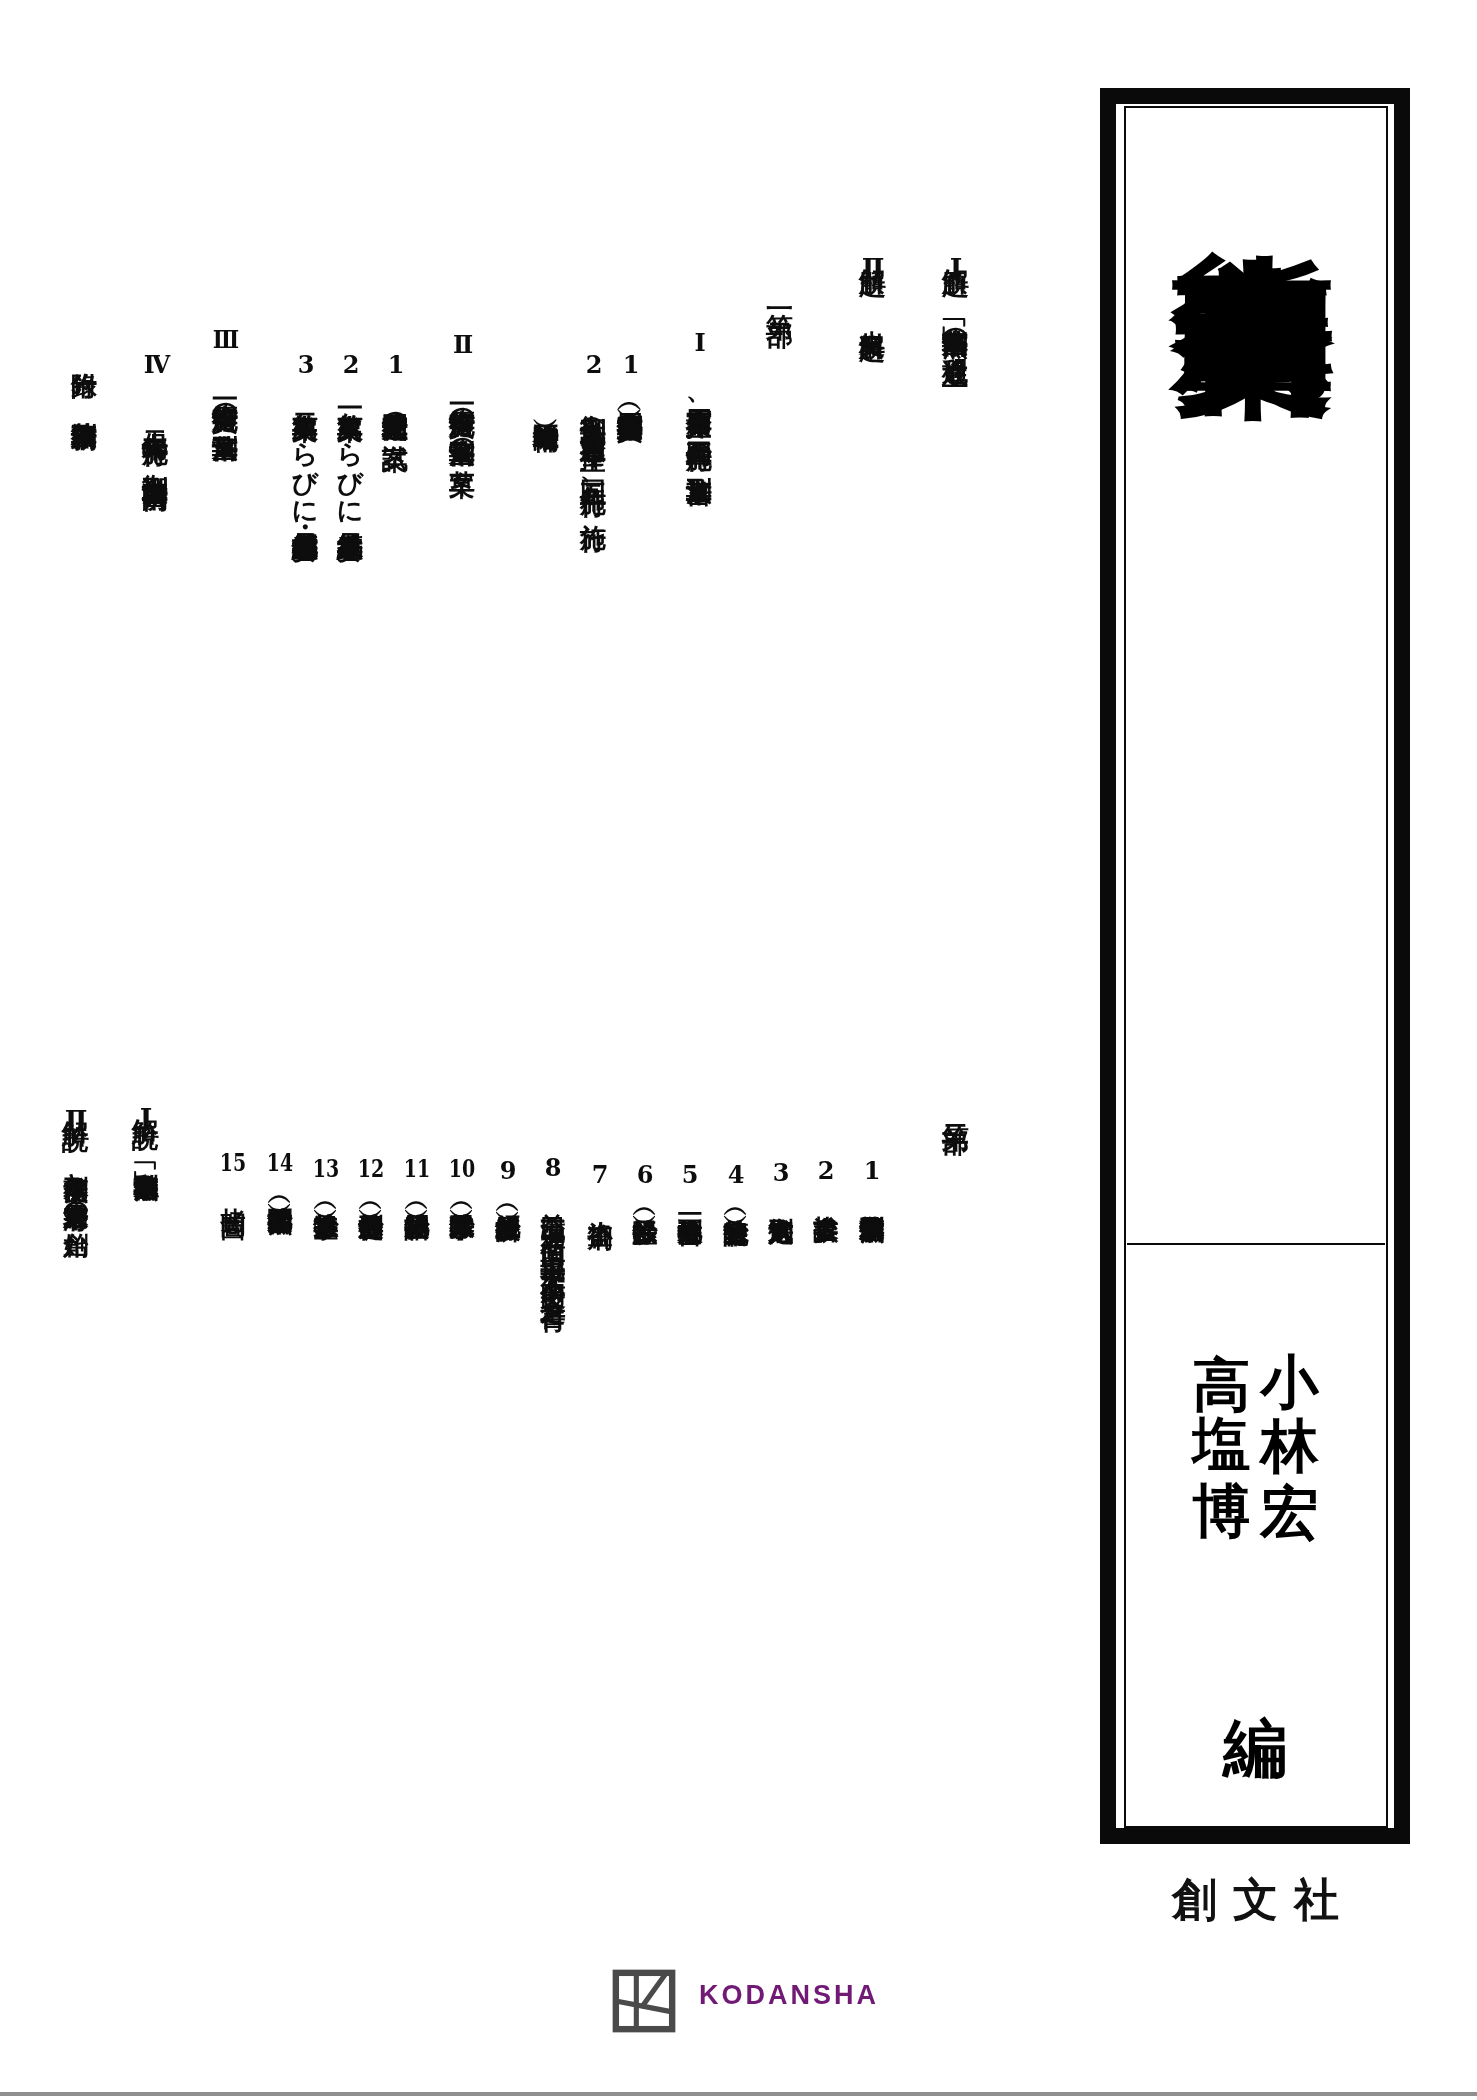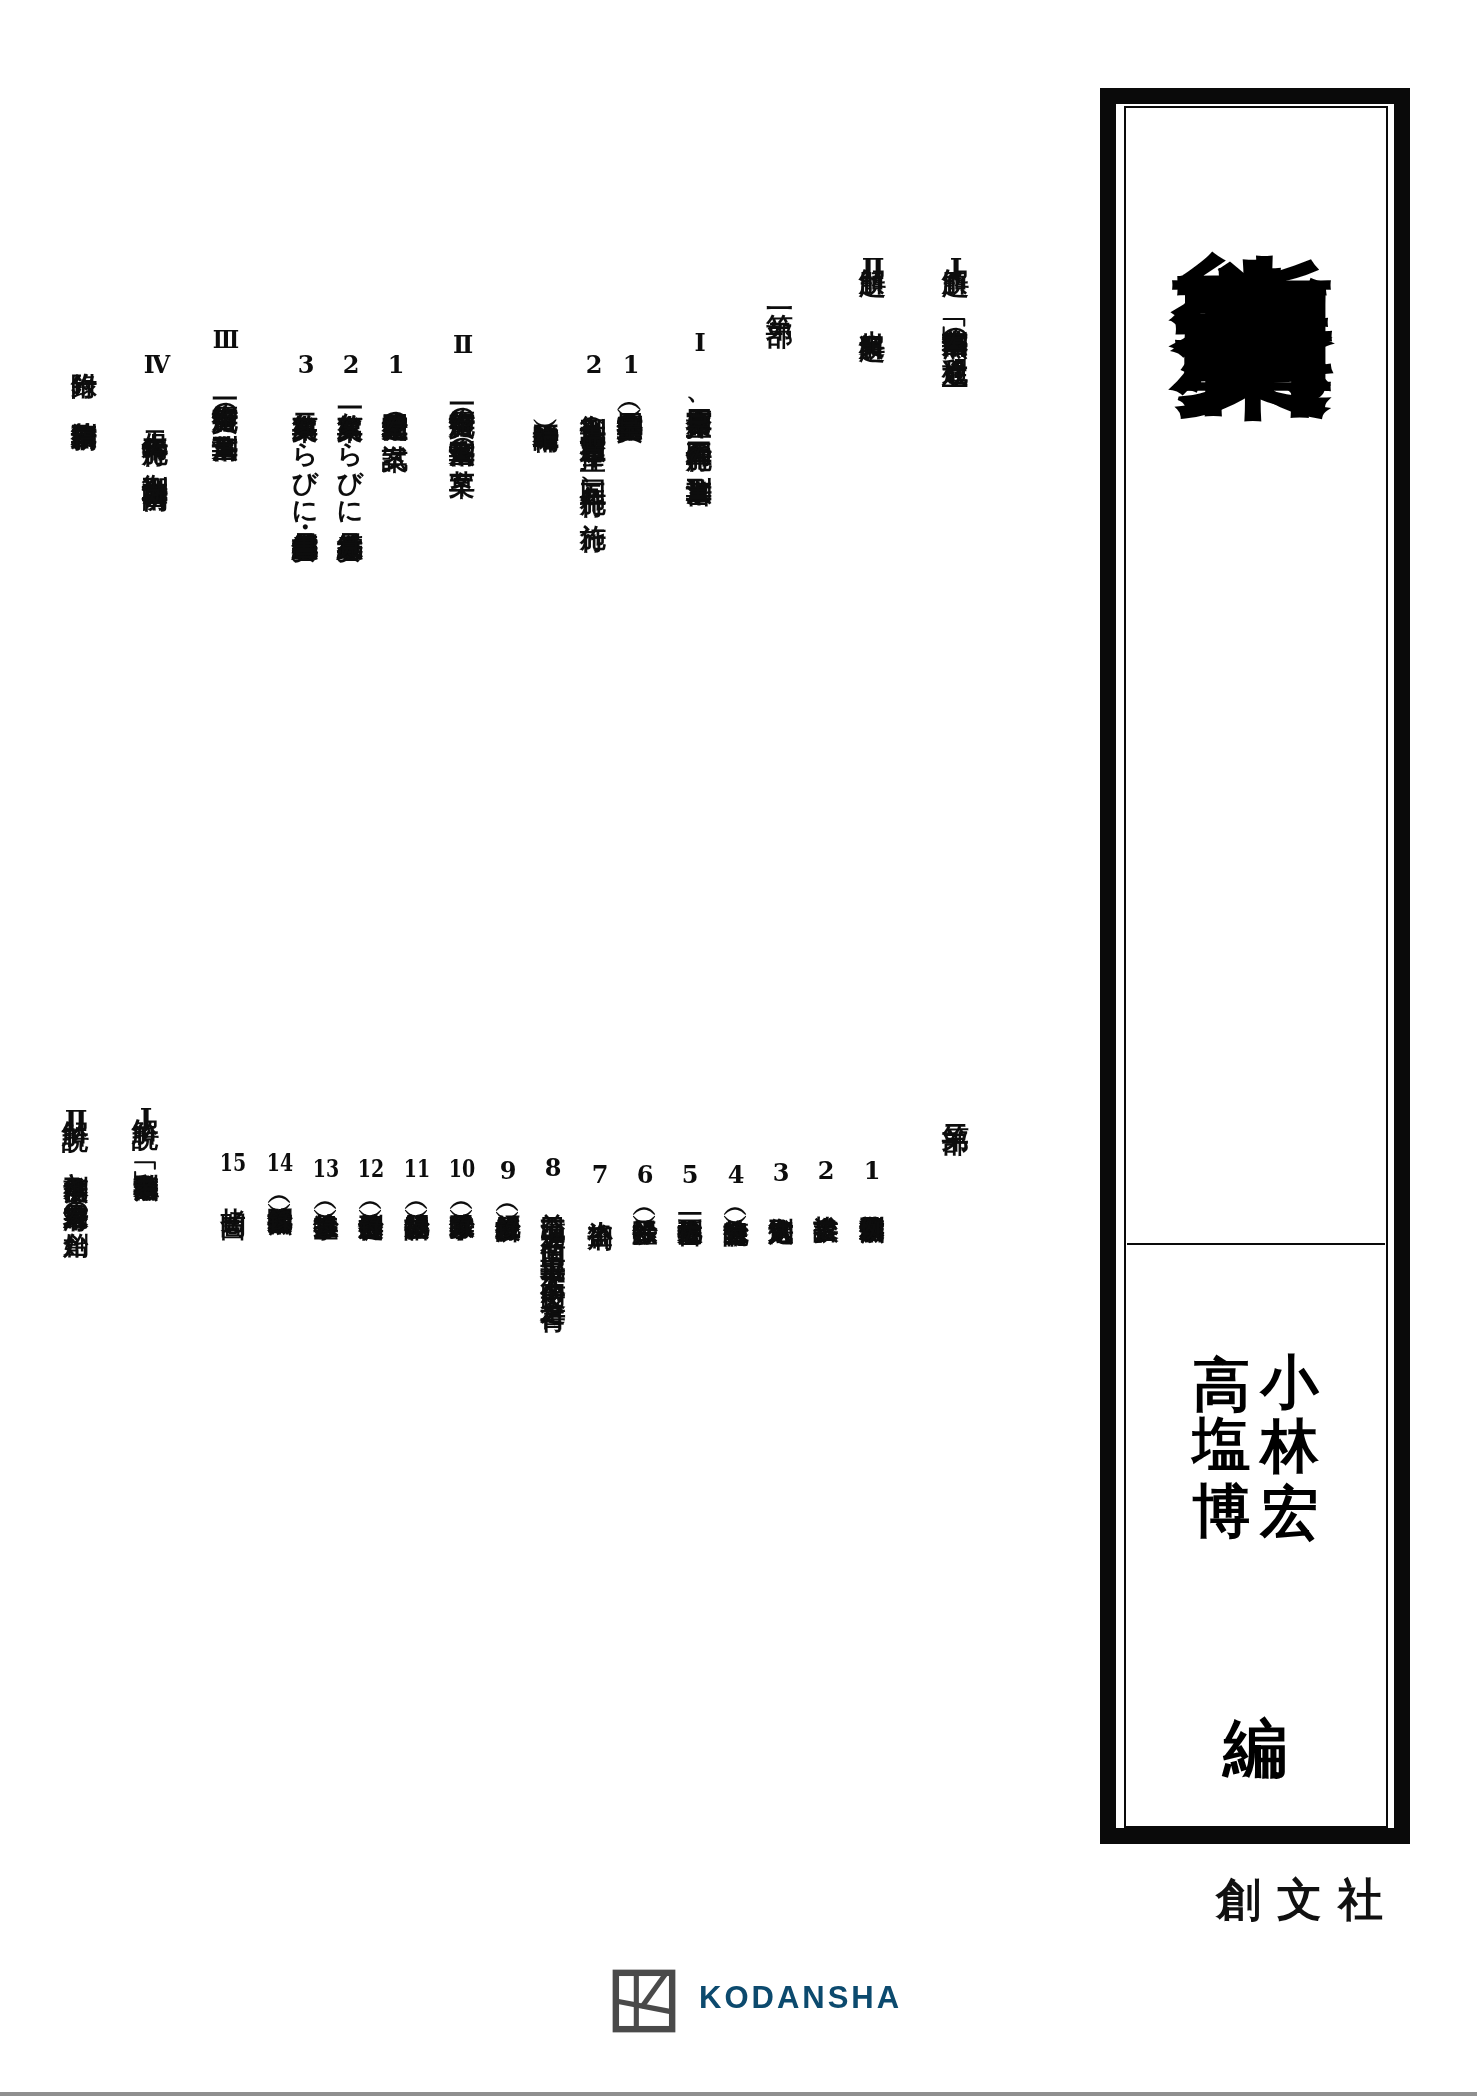"創文社" .publisher { margin-left: 44px -> none }
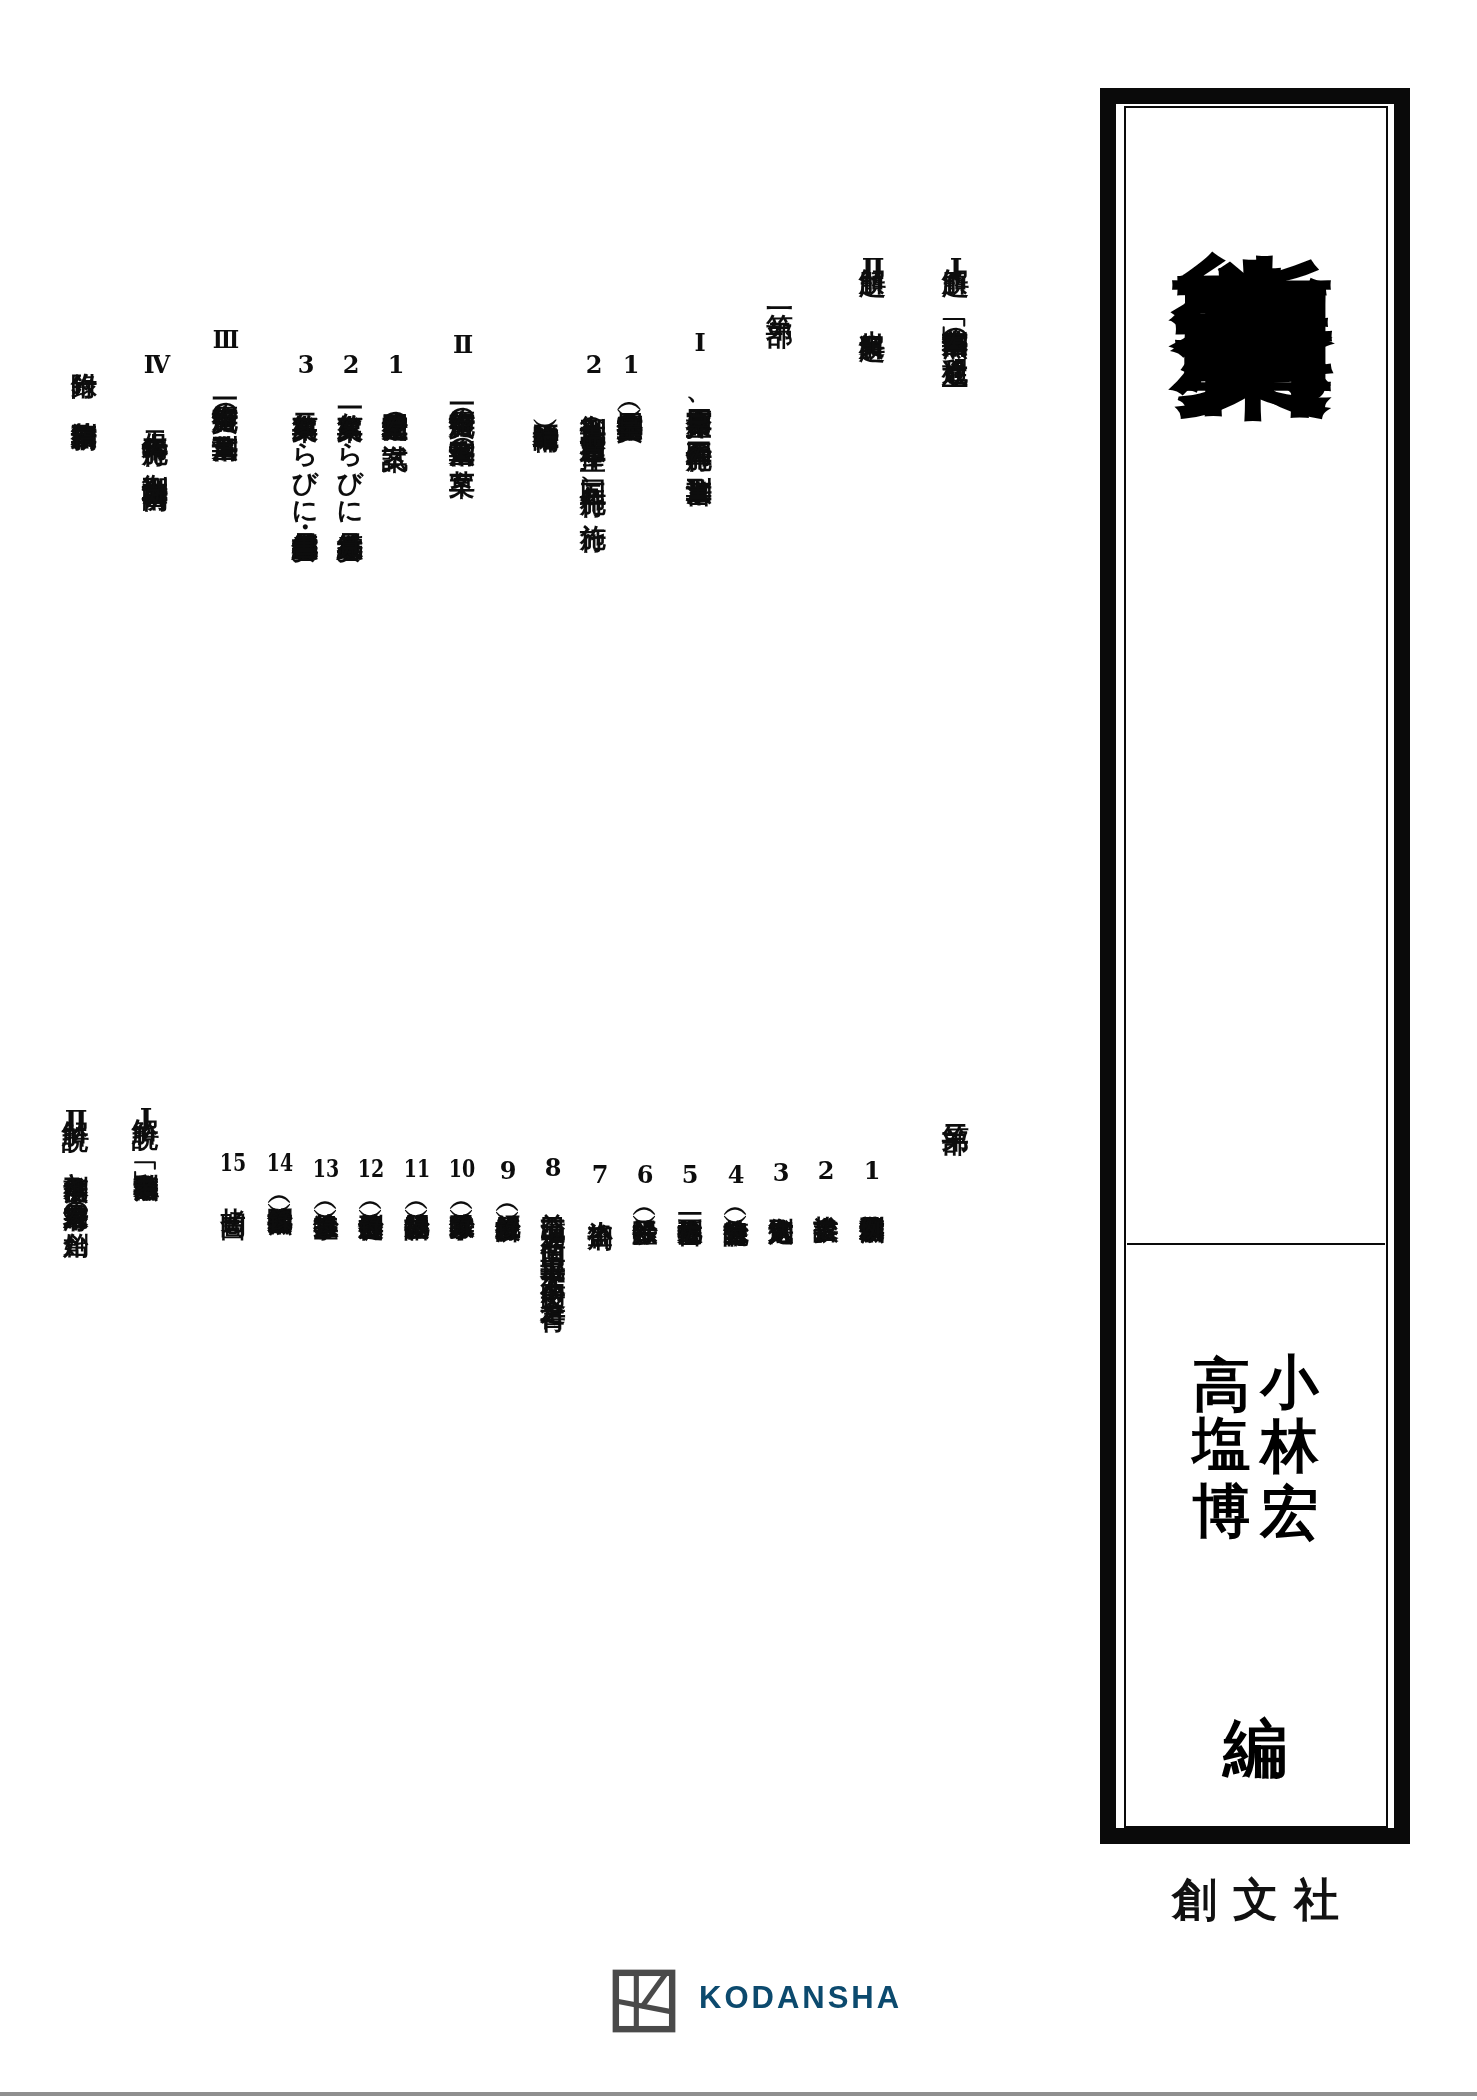"KODANSHA" .logo-text { color: #0c4a6e -> #701a75; font-size: 31px -> 27px }
